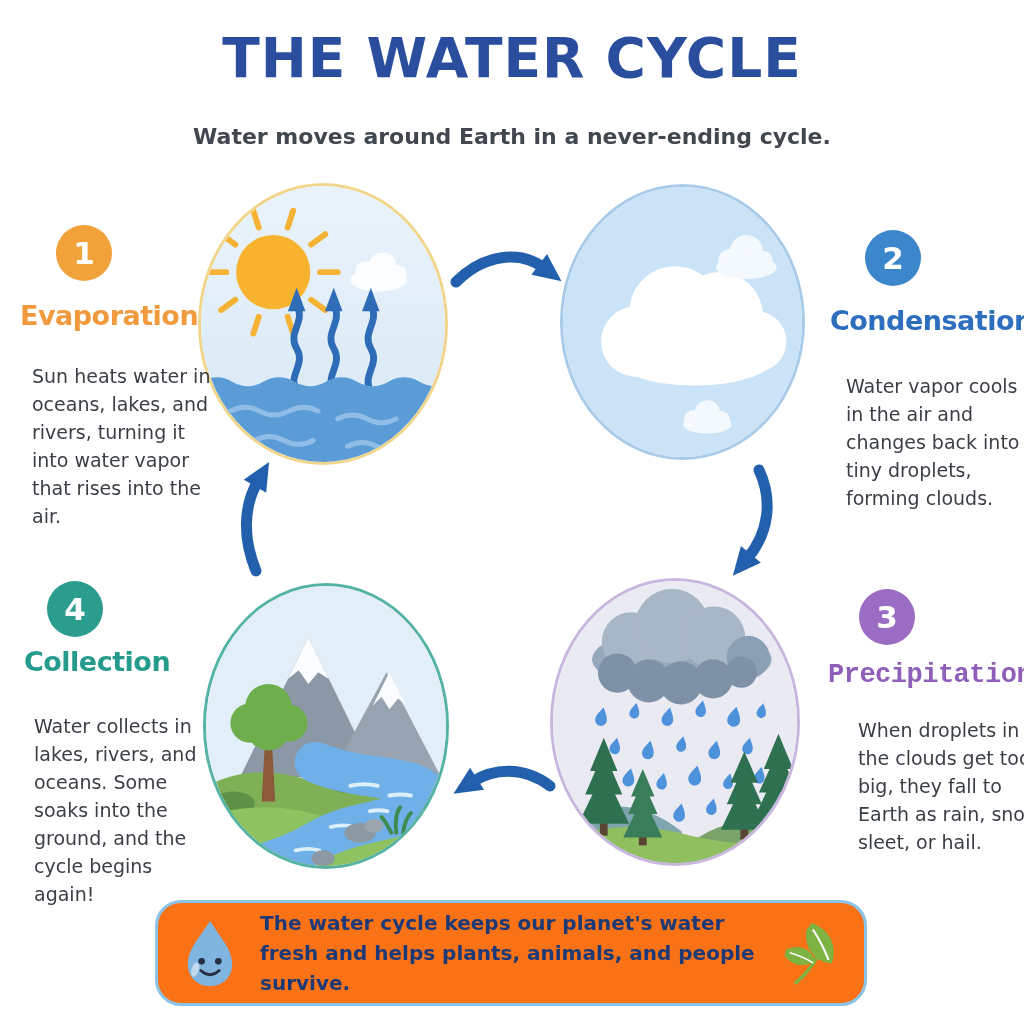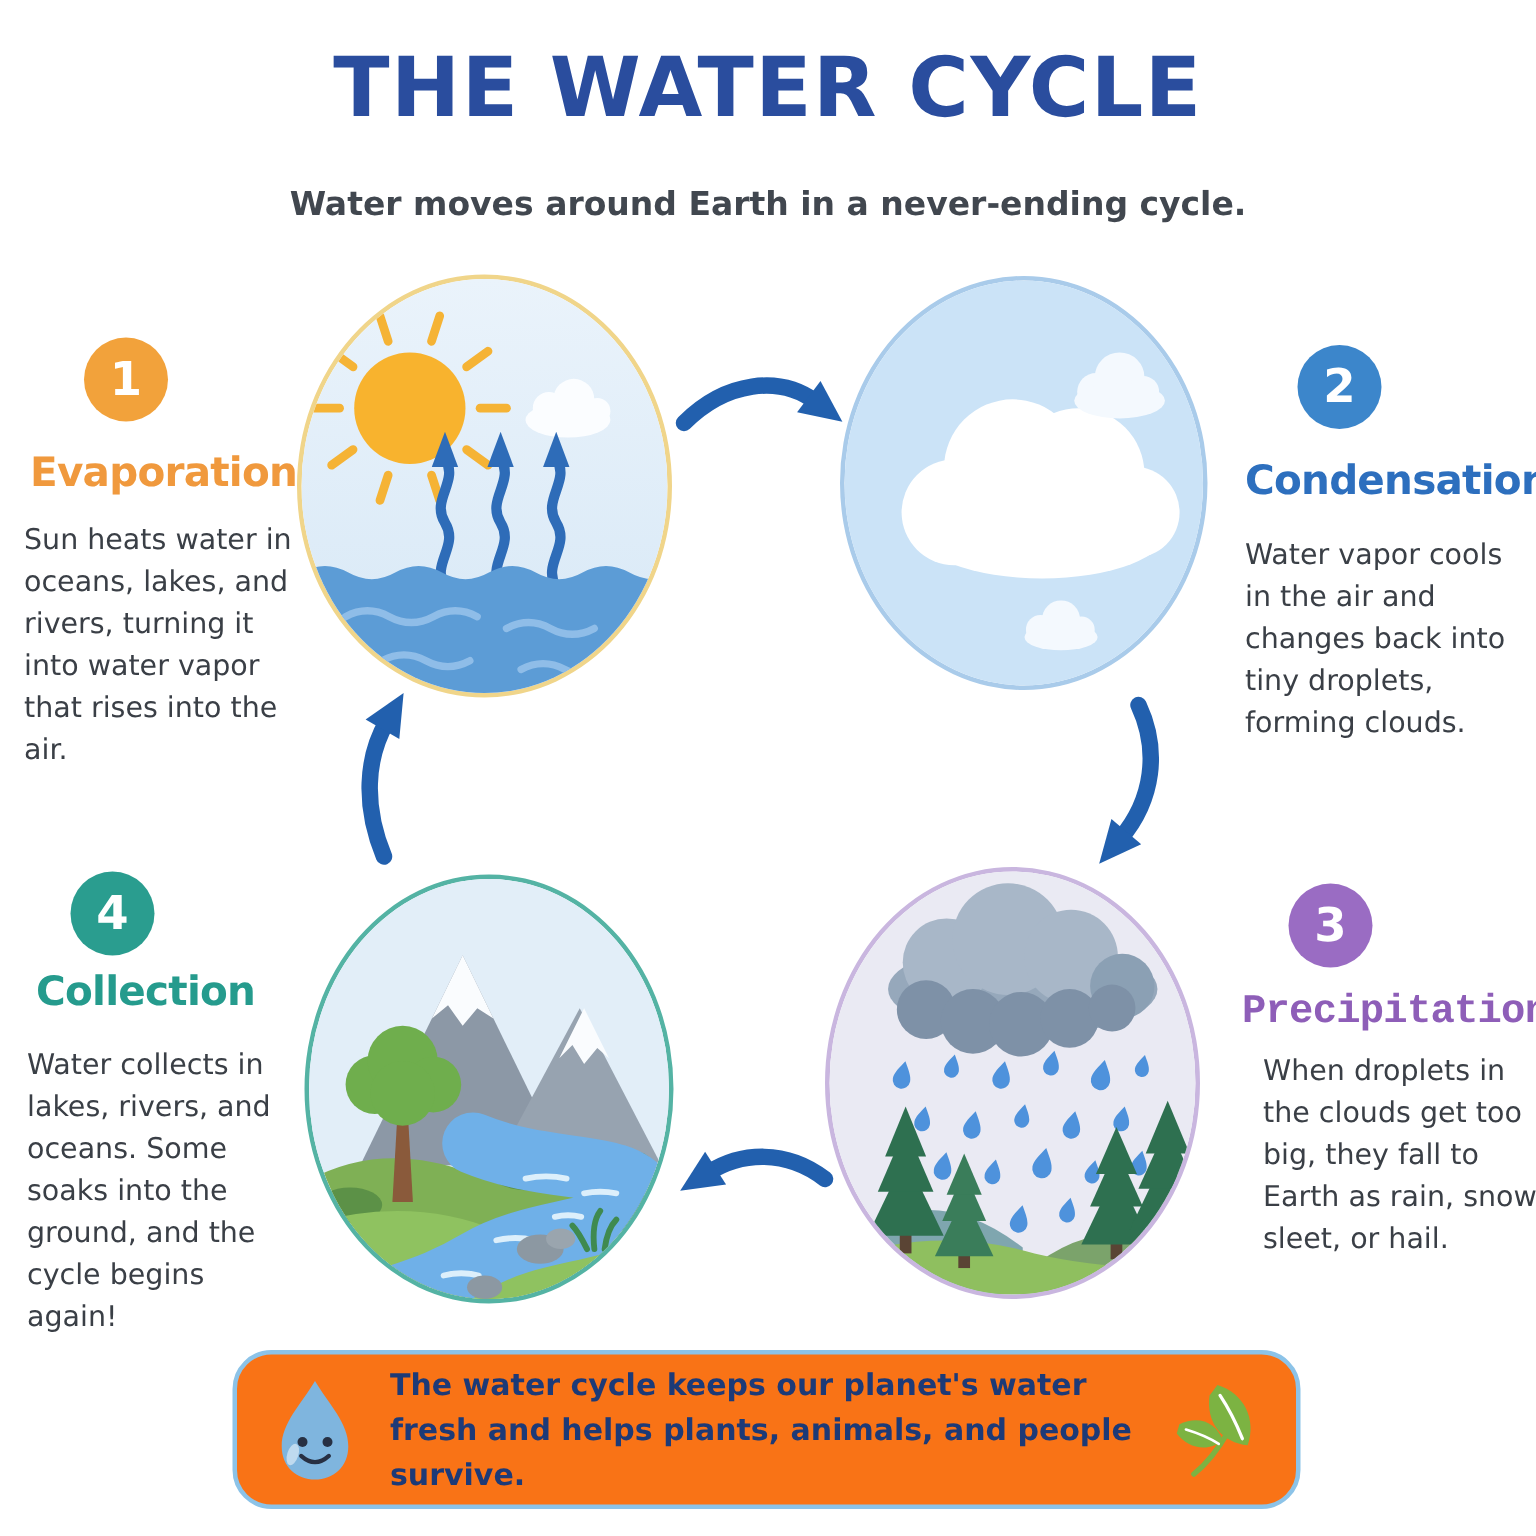"Sun heats water in oceans," .stage-desc { margin: 0 -> 16px }
